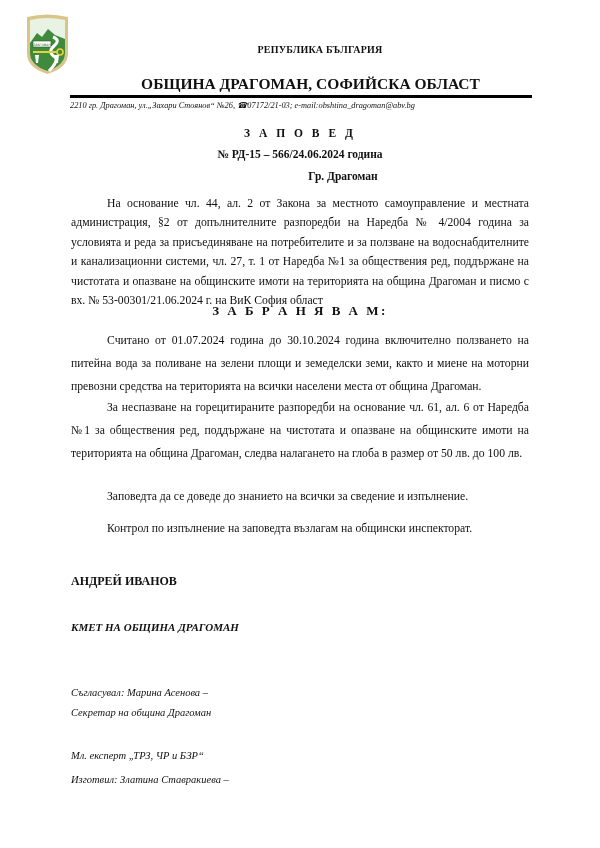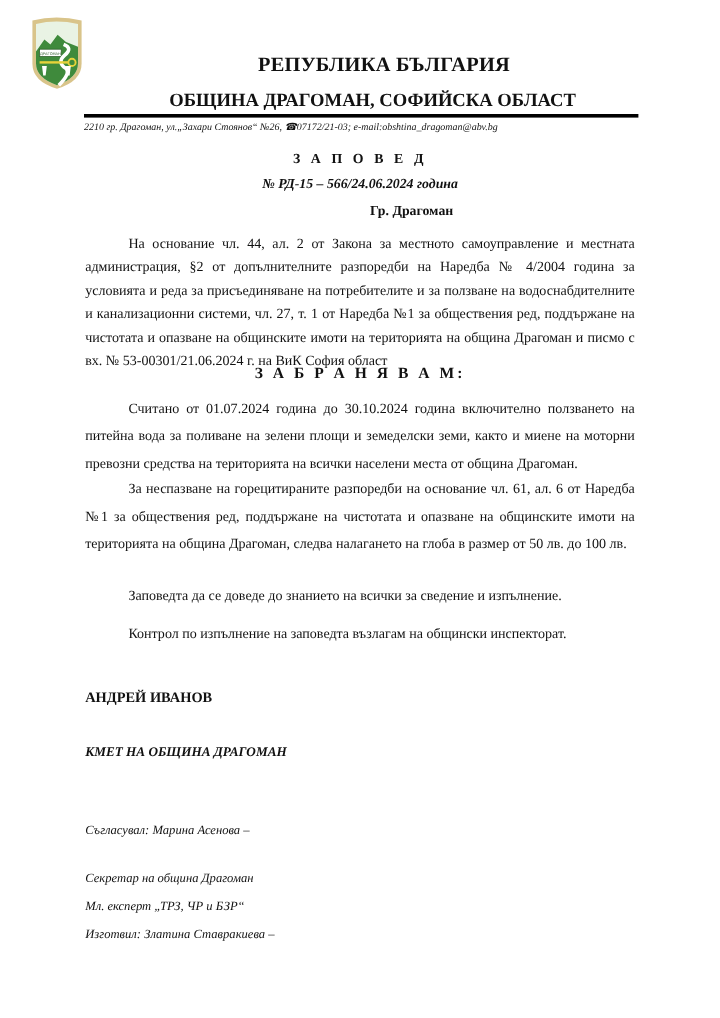"РЕПУБЛИКА БЪЛГАРИЯ" .h-title1 { font-size: 17px -> 10px }
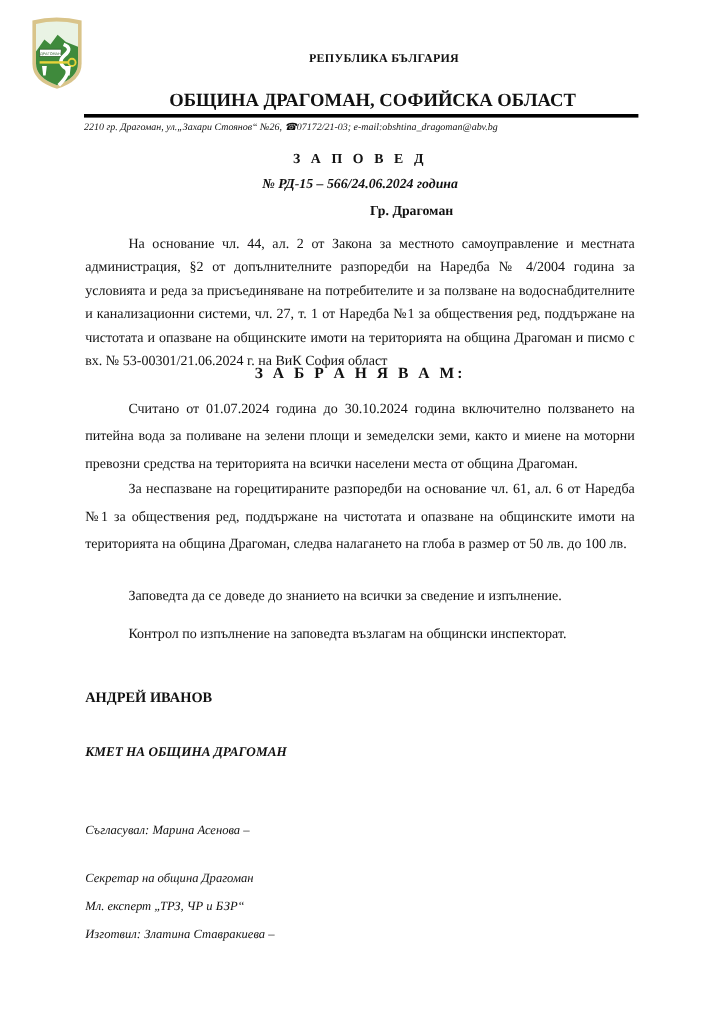"№ РД-15 – 566/24.06.2024 година" .order-number { font-style: italic -> none }
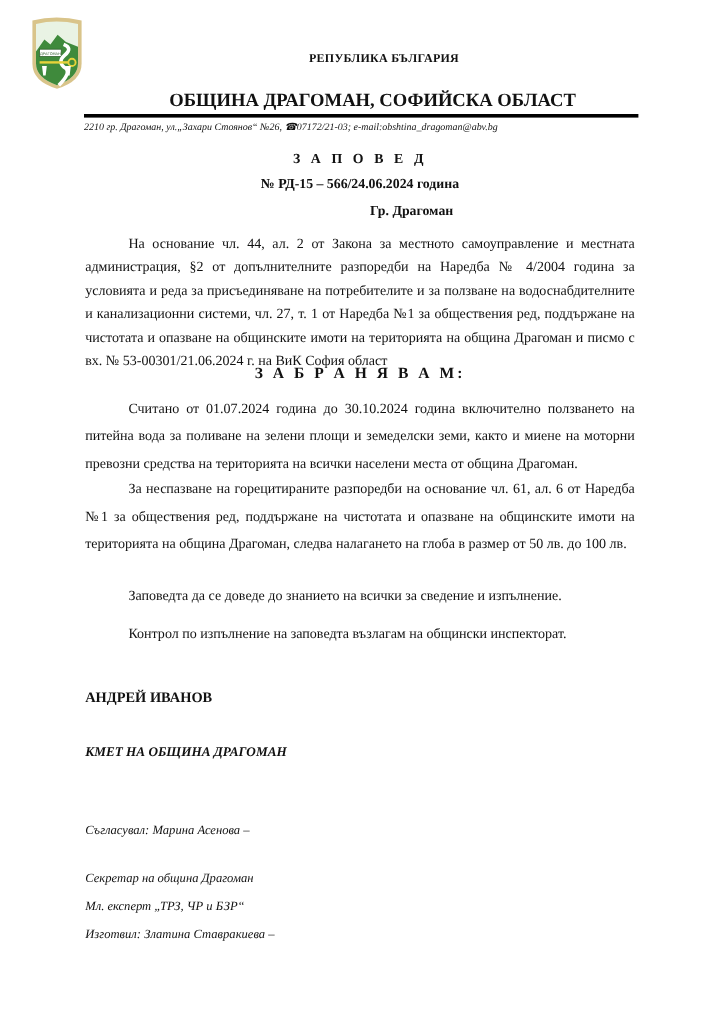"Секретар на община Драгоман" .a2 { margin-top: 20px -> none }
